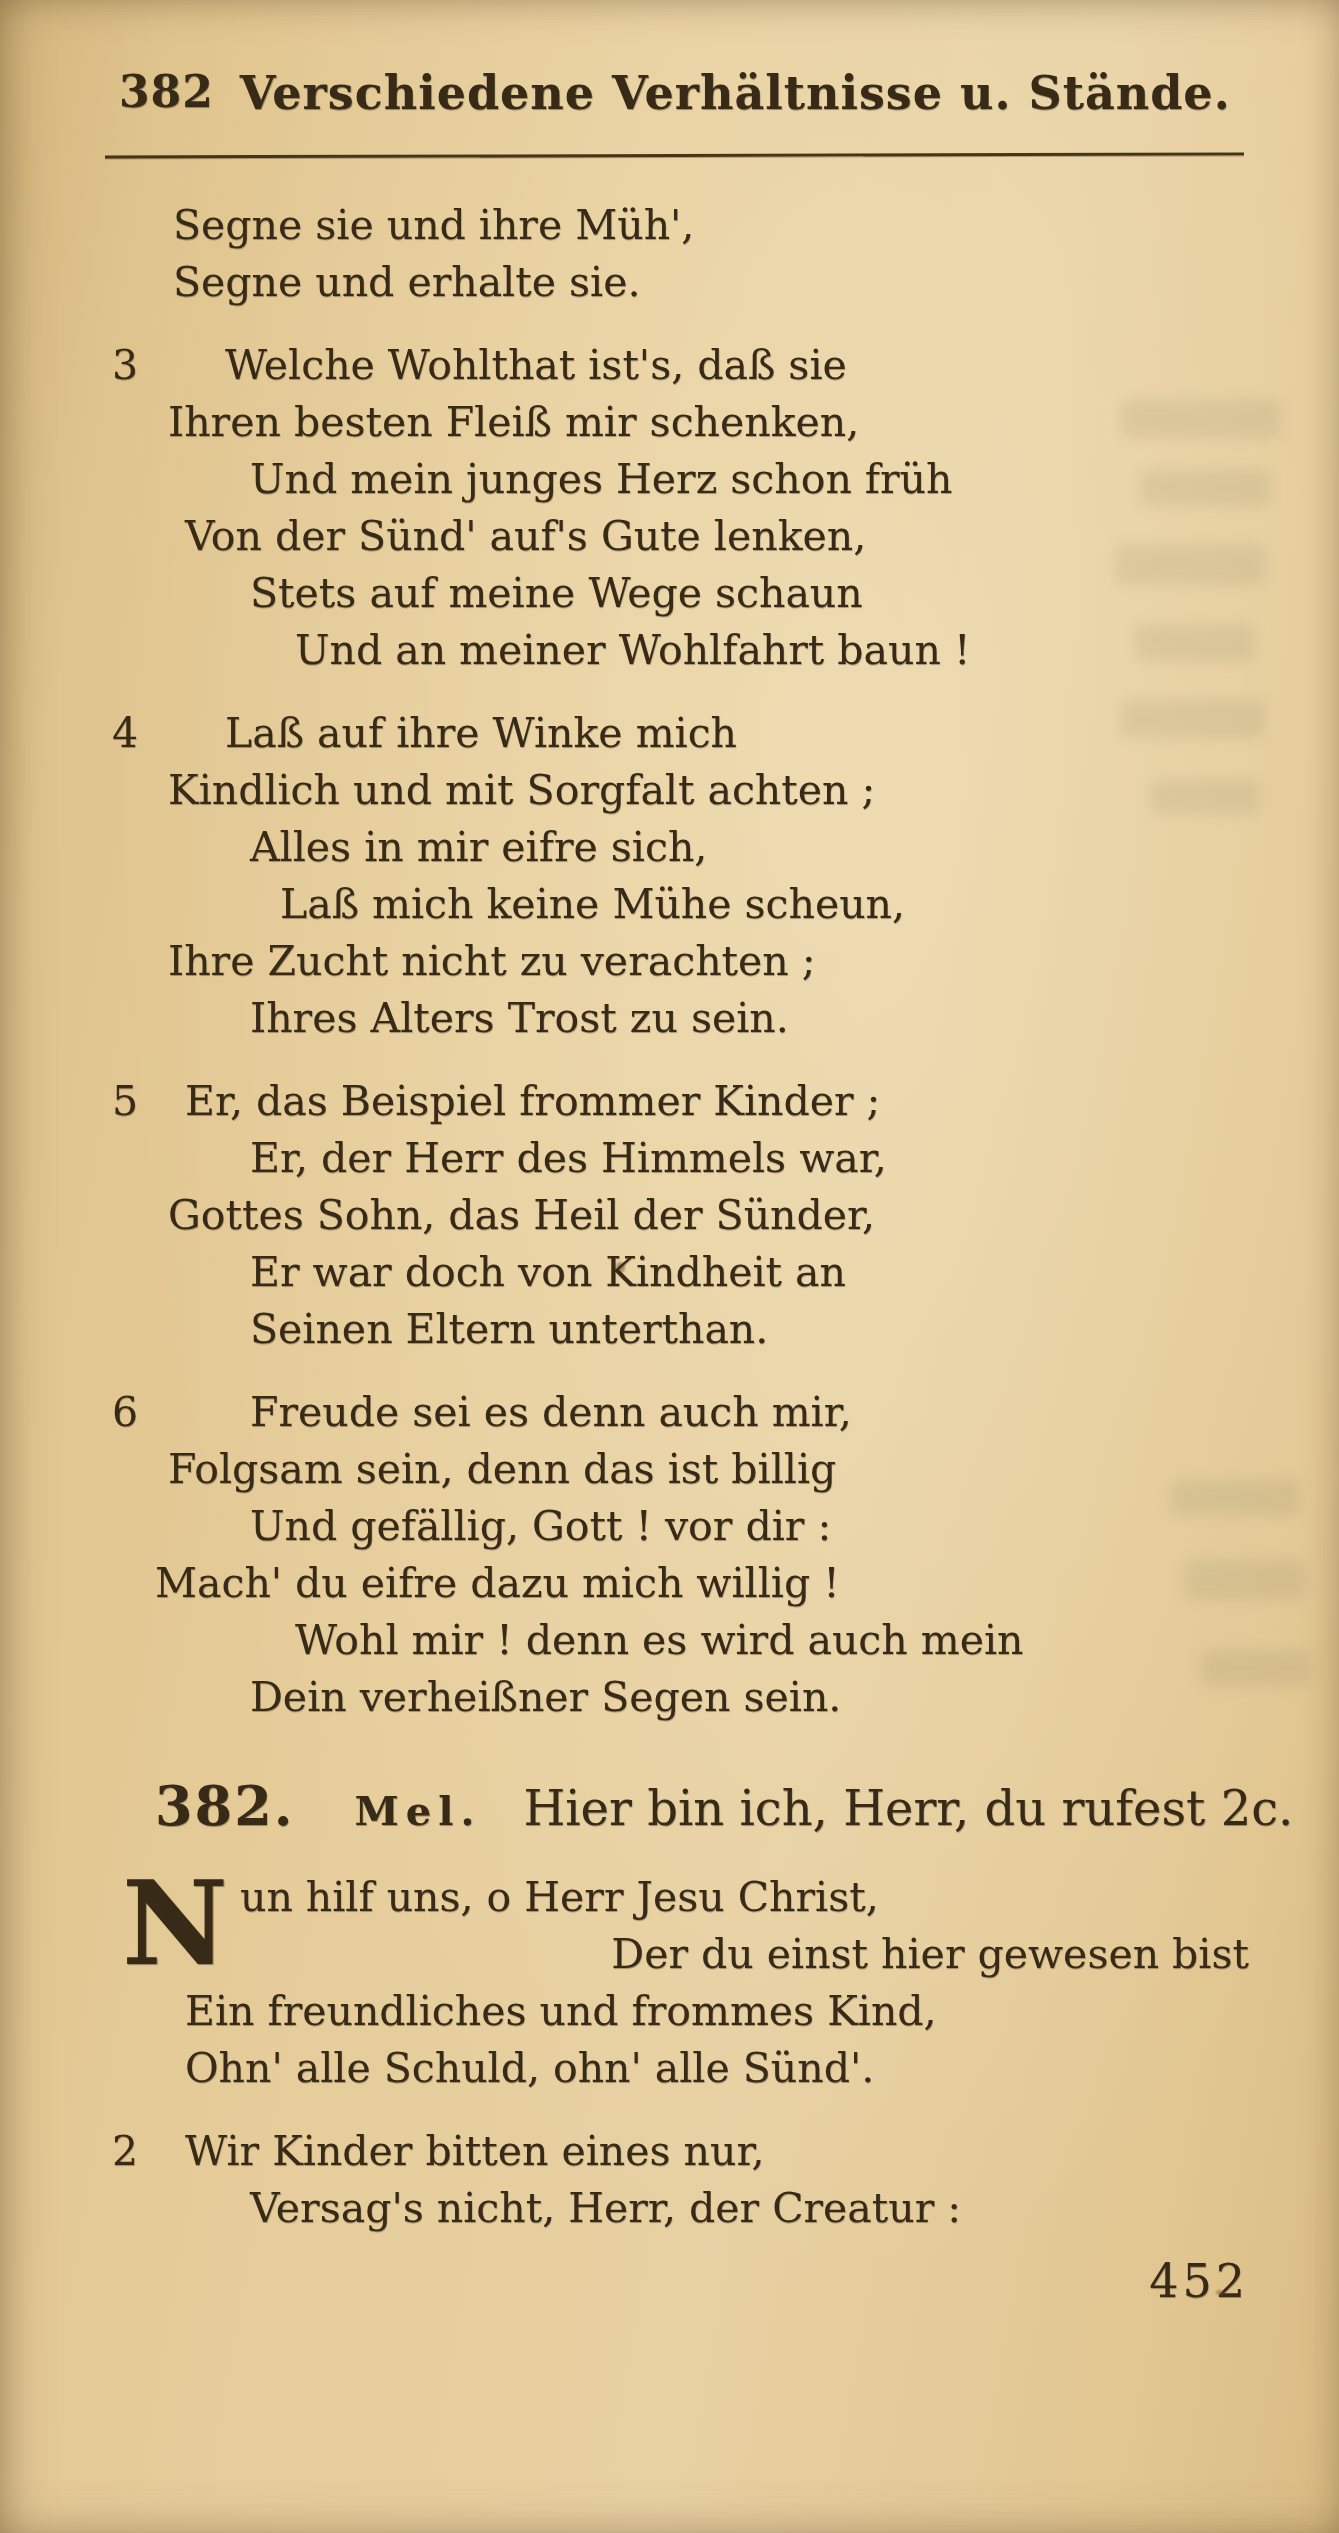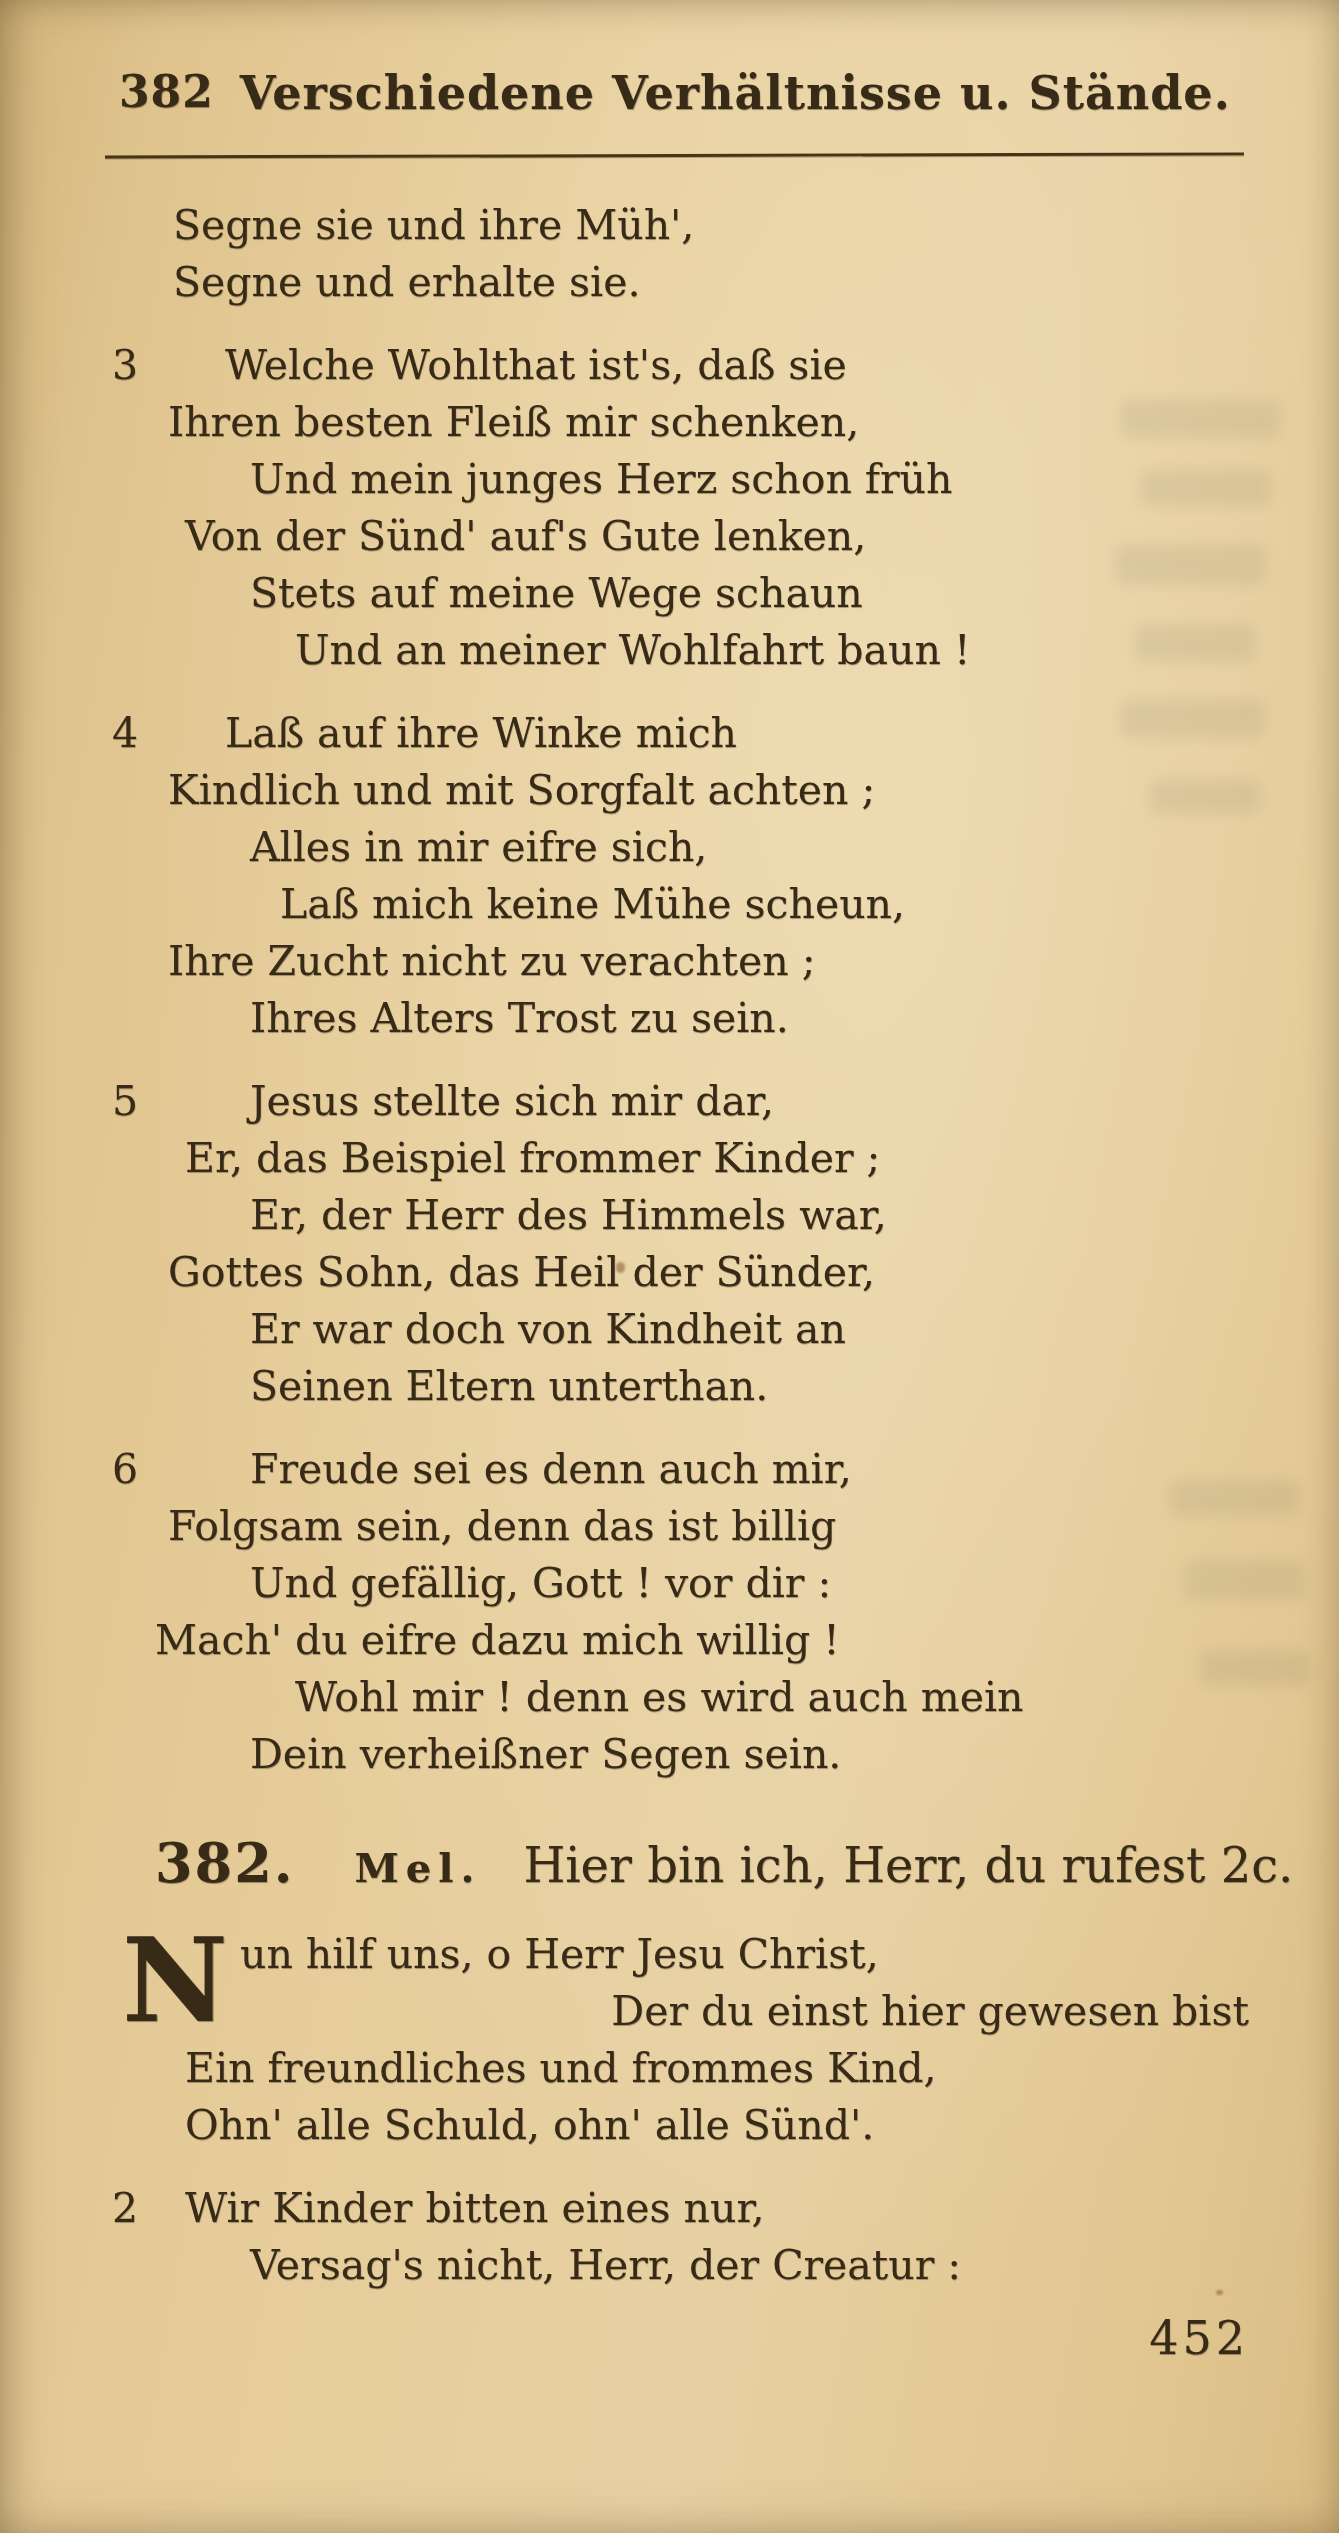"Jesus stellte sich mir dar," p.line { html: <p>Jesus stellte sich mir dar,</p> -> none }
